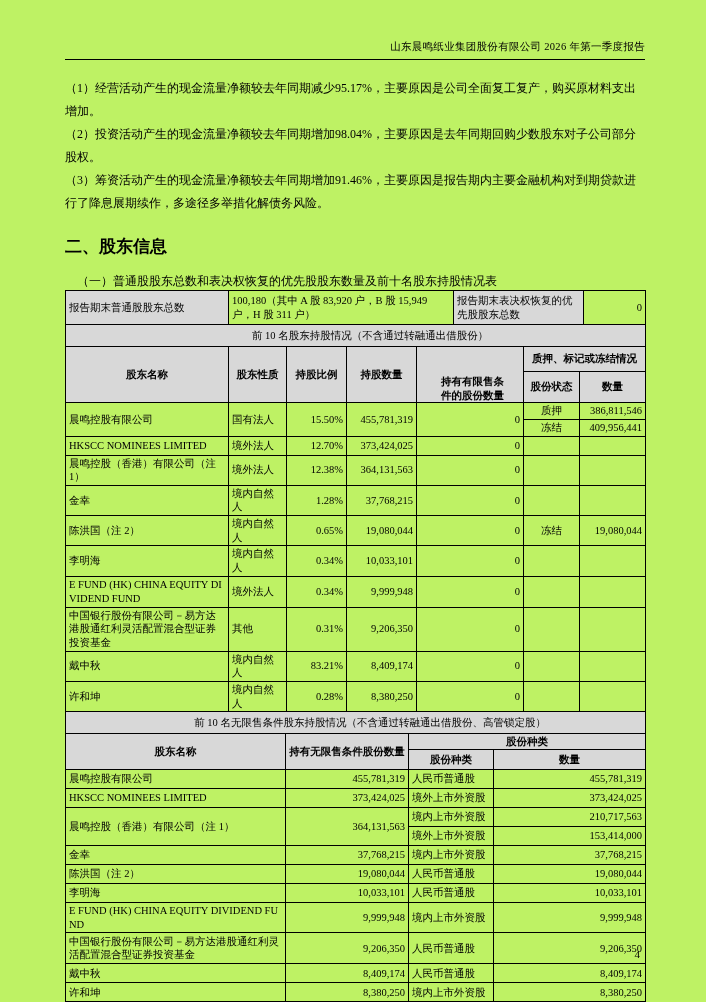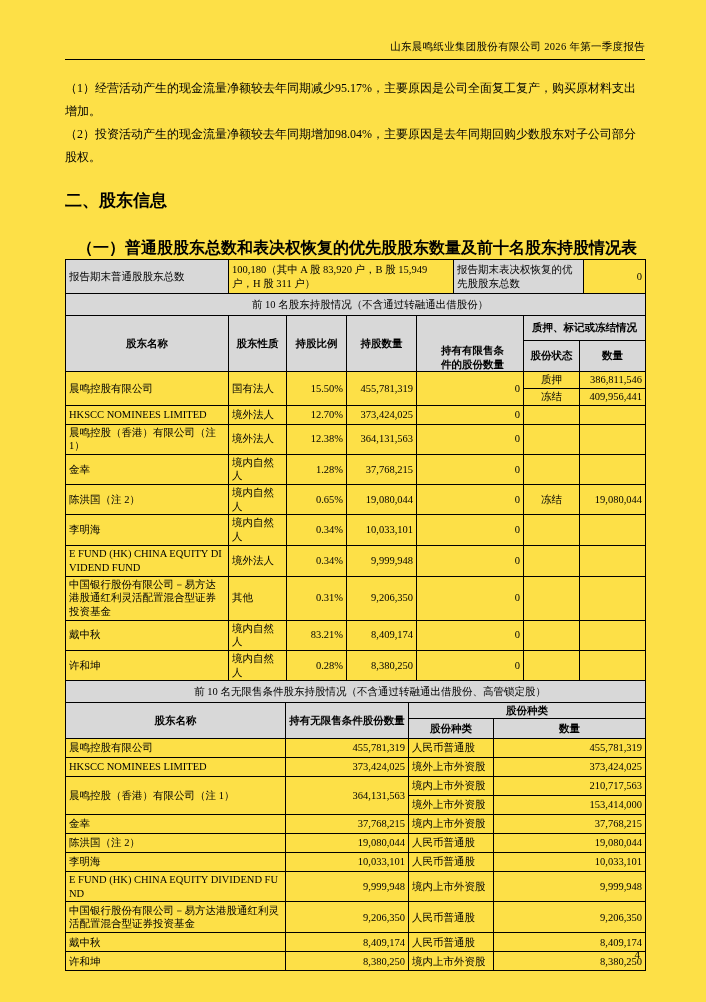"山东晨鸣纸业集团股份有限公司 2026 年第一季度报告" .page { background: #fde047 -> #bef264 }
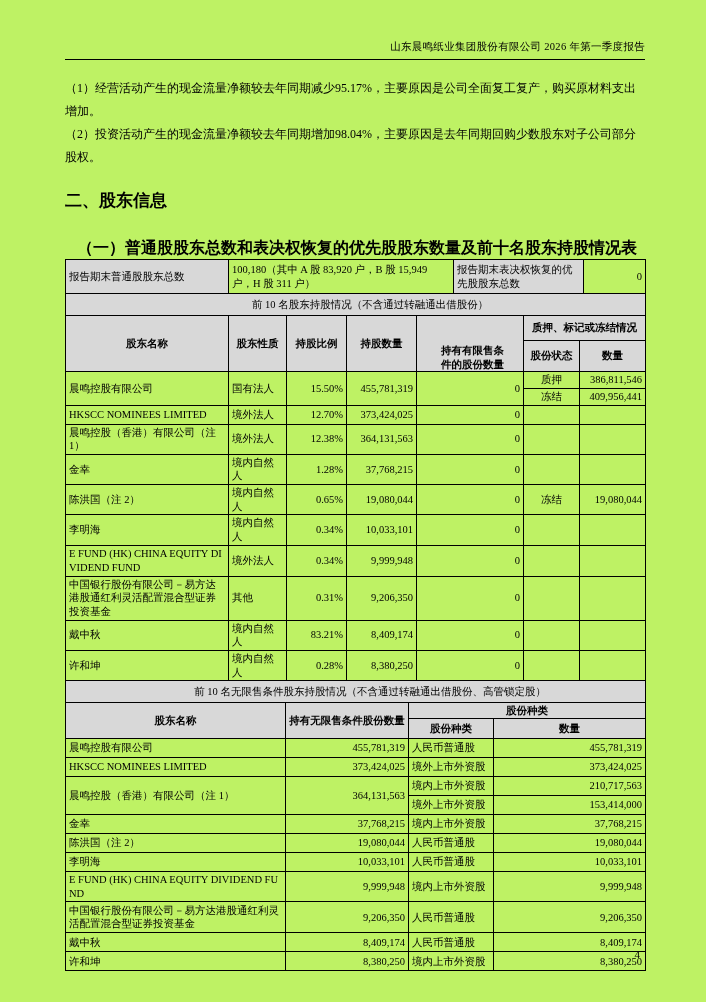"（3）筹资活动产生的现金流量净额较去年同期增加91.46%，主要原因是报告期内主" p { html: none -> <p>（3）筹资活动产生的现金流量净额较去年同期增加91.46%，主要原因是报告期内主要金融机构对到期贷款进行了降息展期续作，多途径多举措化解债务风险。</p> }
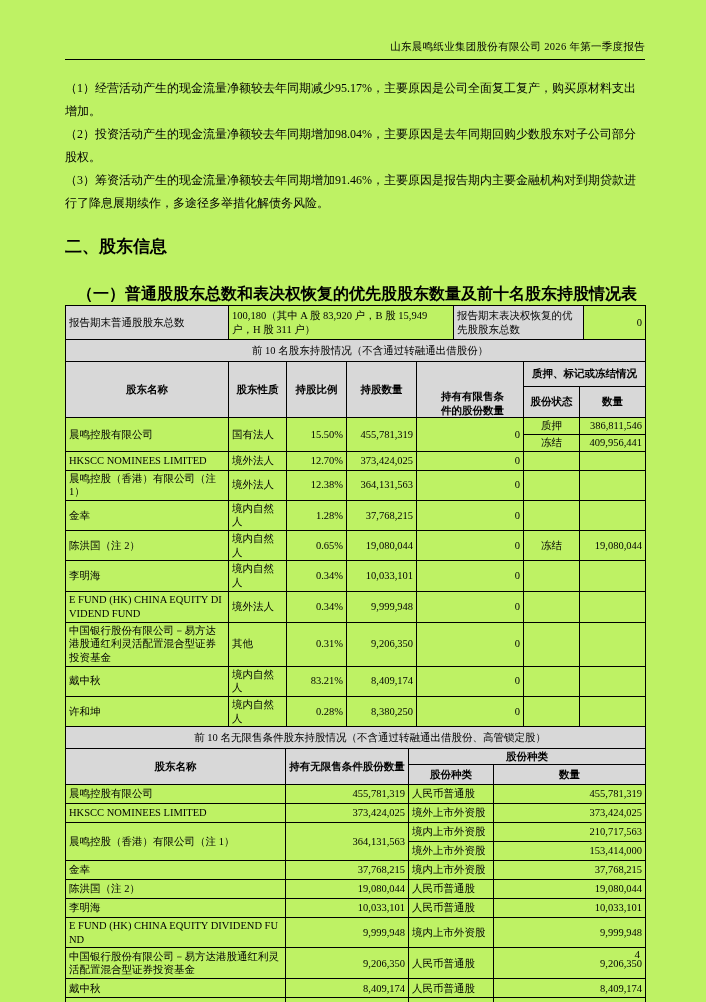"（一）普通股股东总数和表决权恢复的优先股股东数量及前十名股东持股情况表" .sub-title { font-size: 16px -> 12px; font-weight: bold -> normal; margin: 26px 59px 0 77px -> 15px 59px 0 77px }
